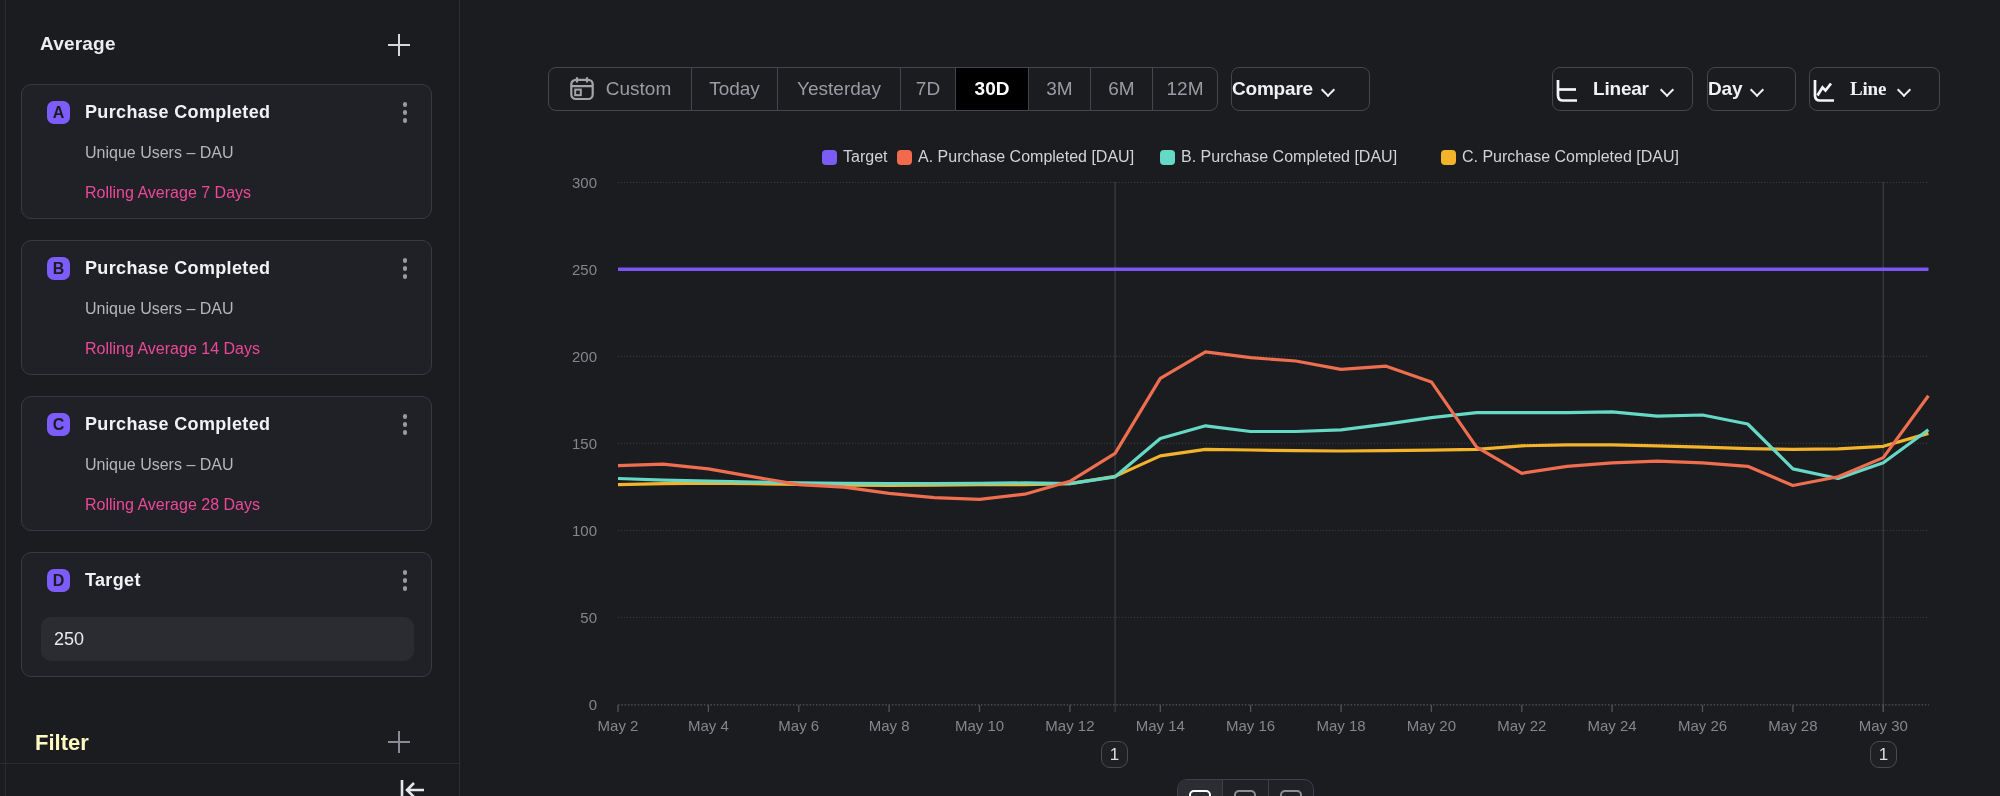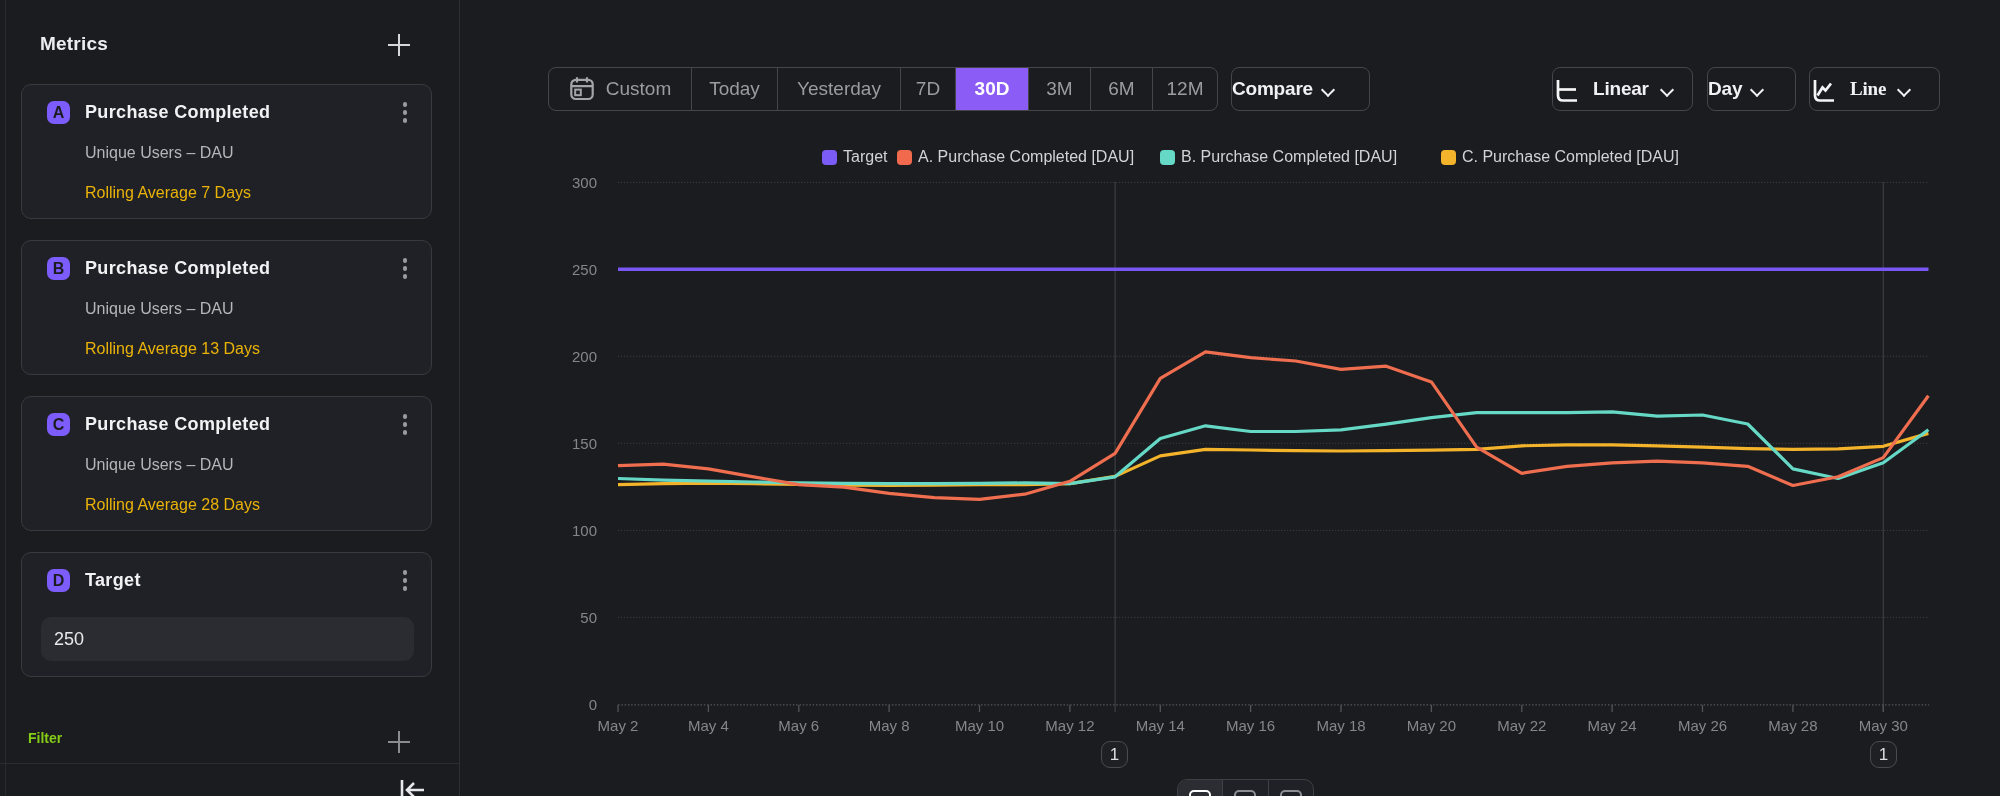"Metrics" div.sb-title { text: Metrics -> Average }
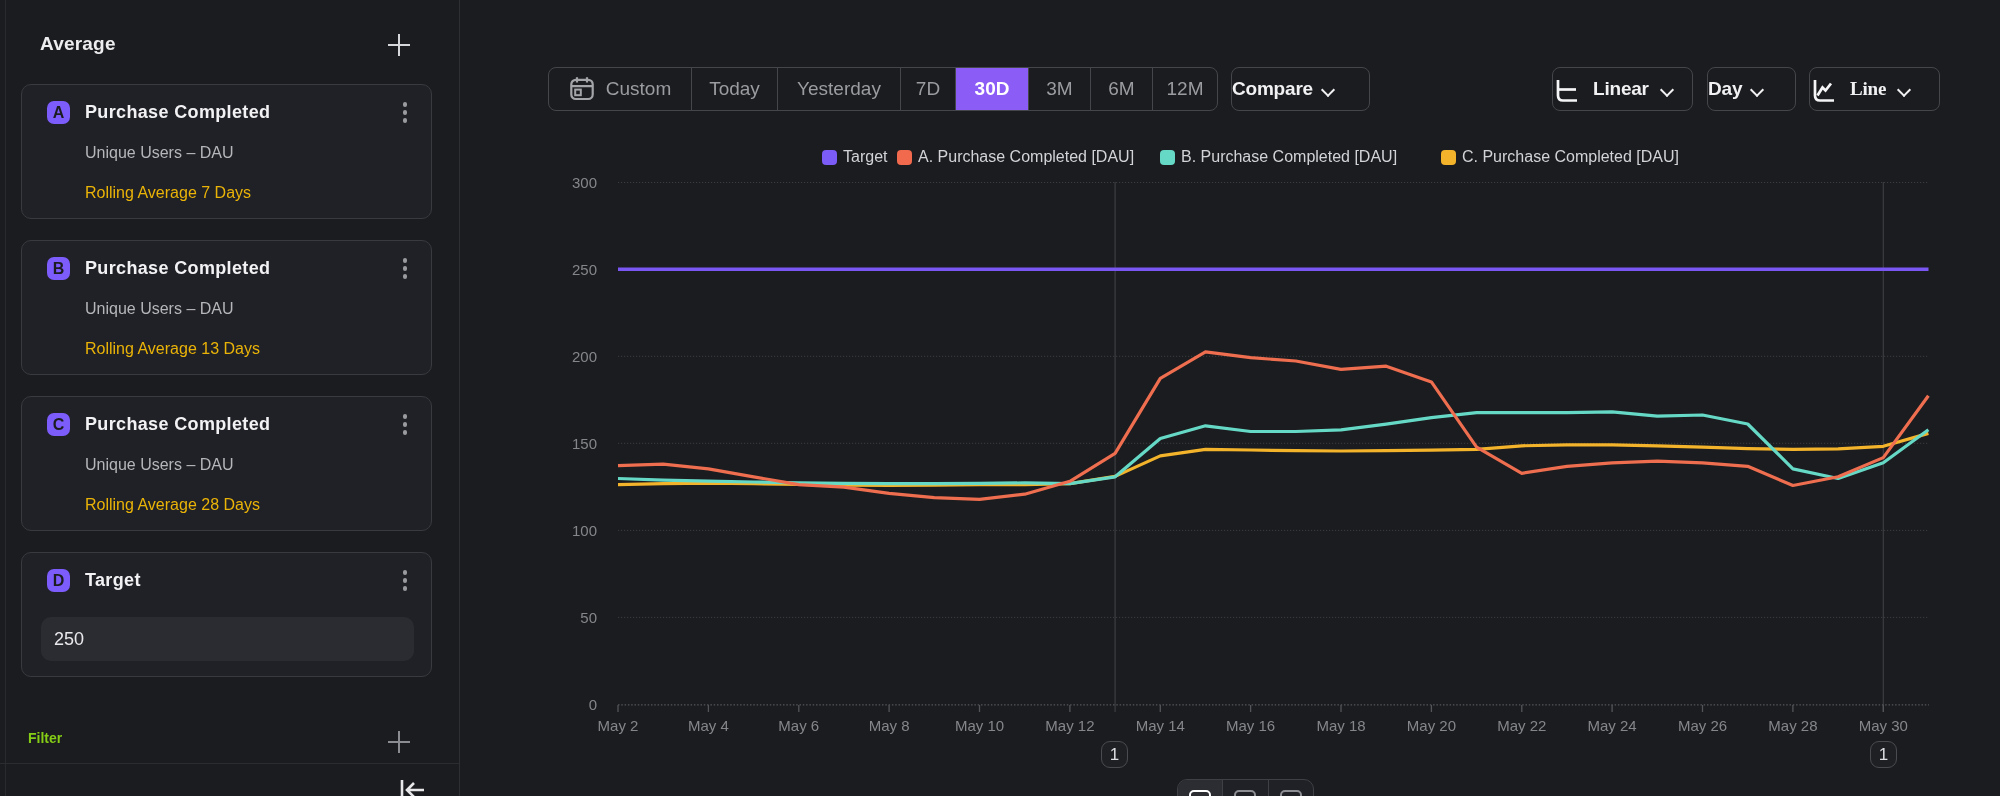"30D" .seg.sel { background: #8b5cf6 -> #000000 }
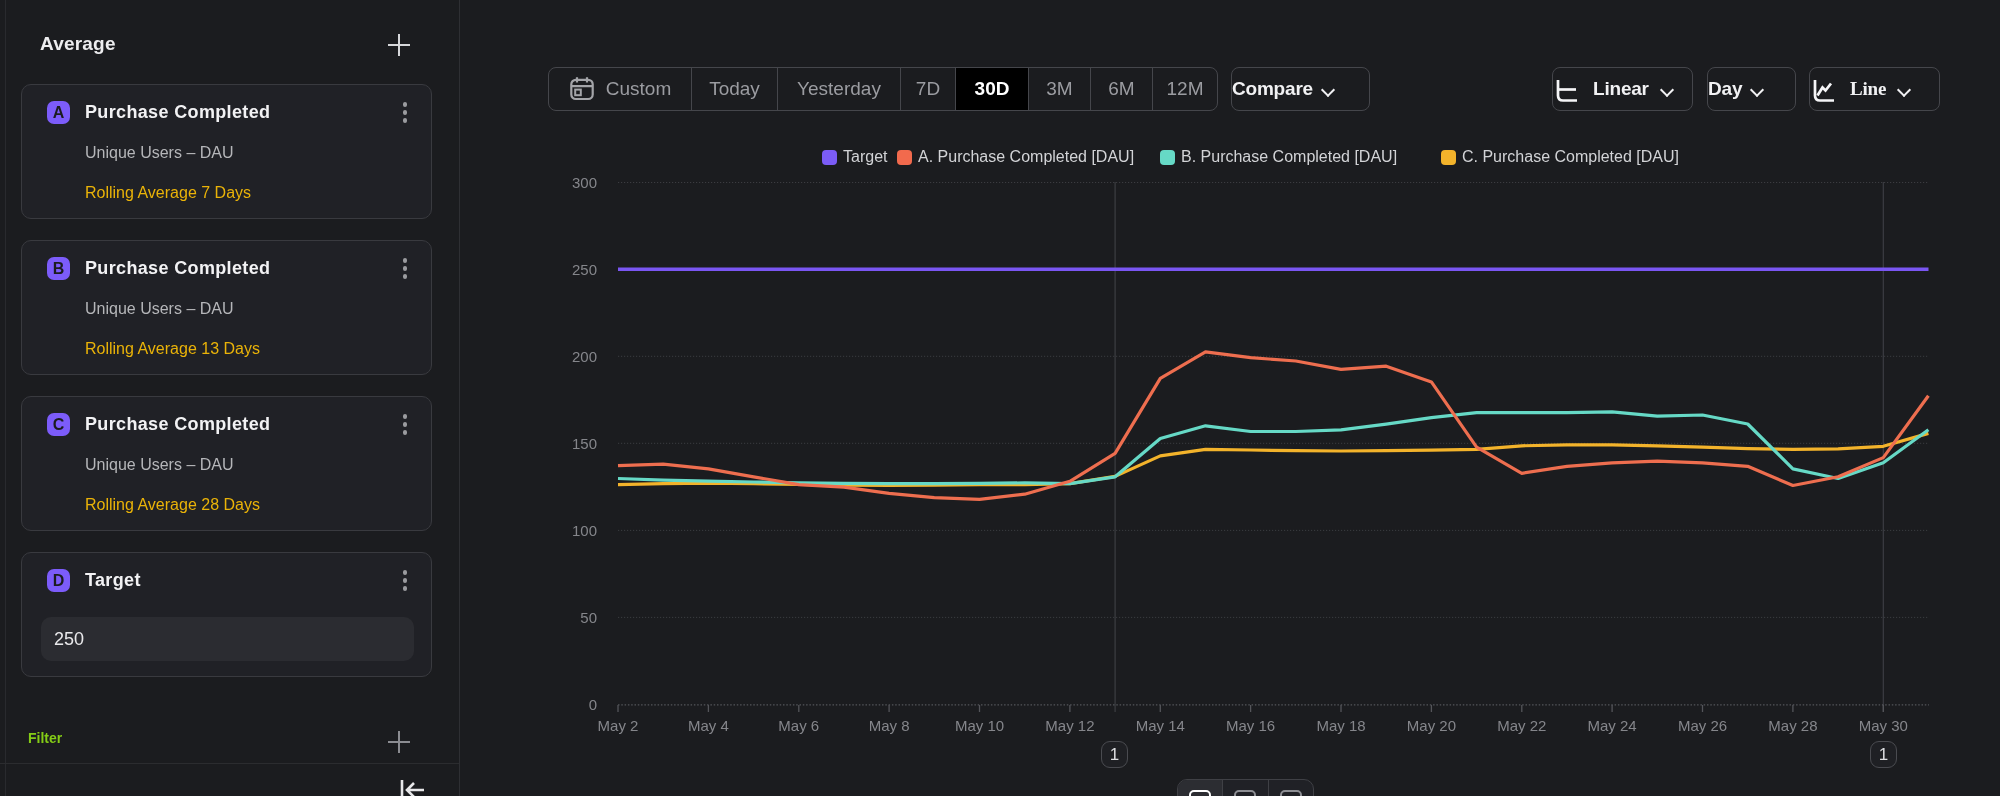"Rolling Average 7 Days" .csub2 { color: #eab308 -> #ec4899 }
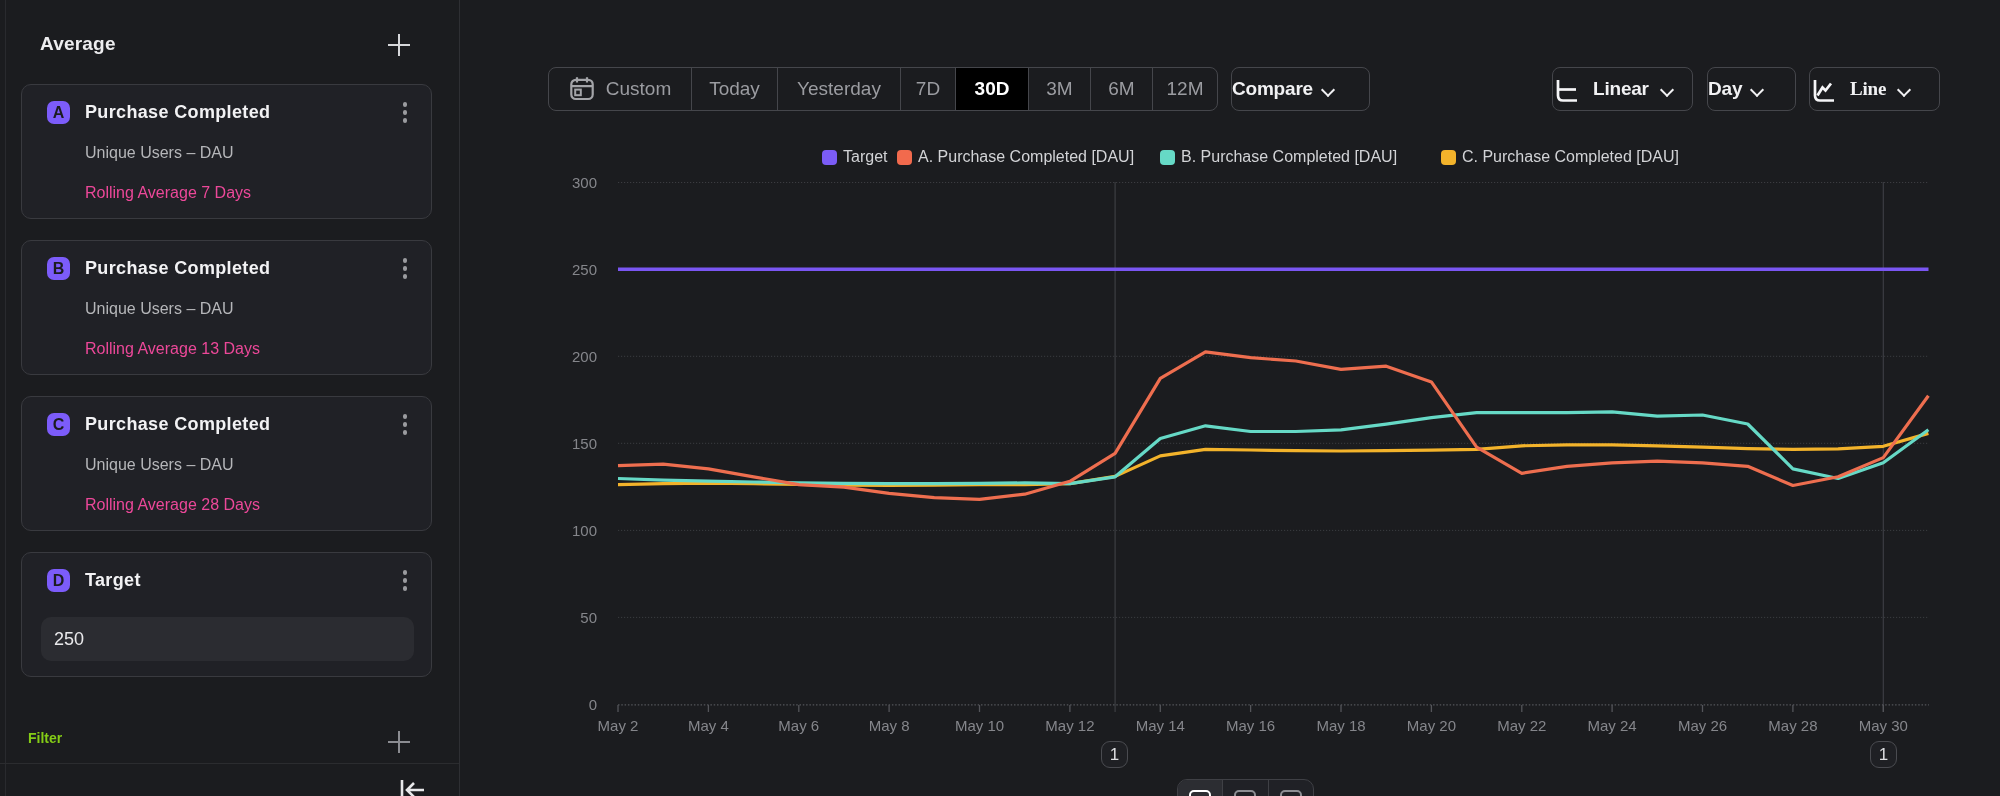"Rolling Average 13 Days" div.csub2 { text: 13 -> 14 }
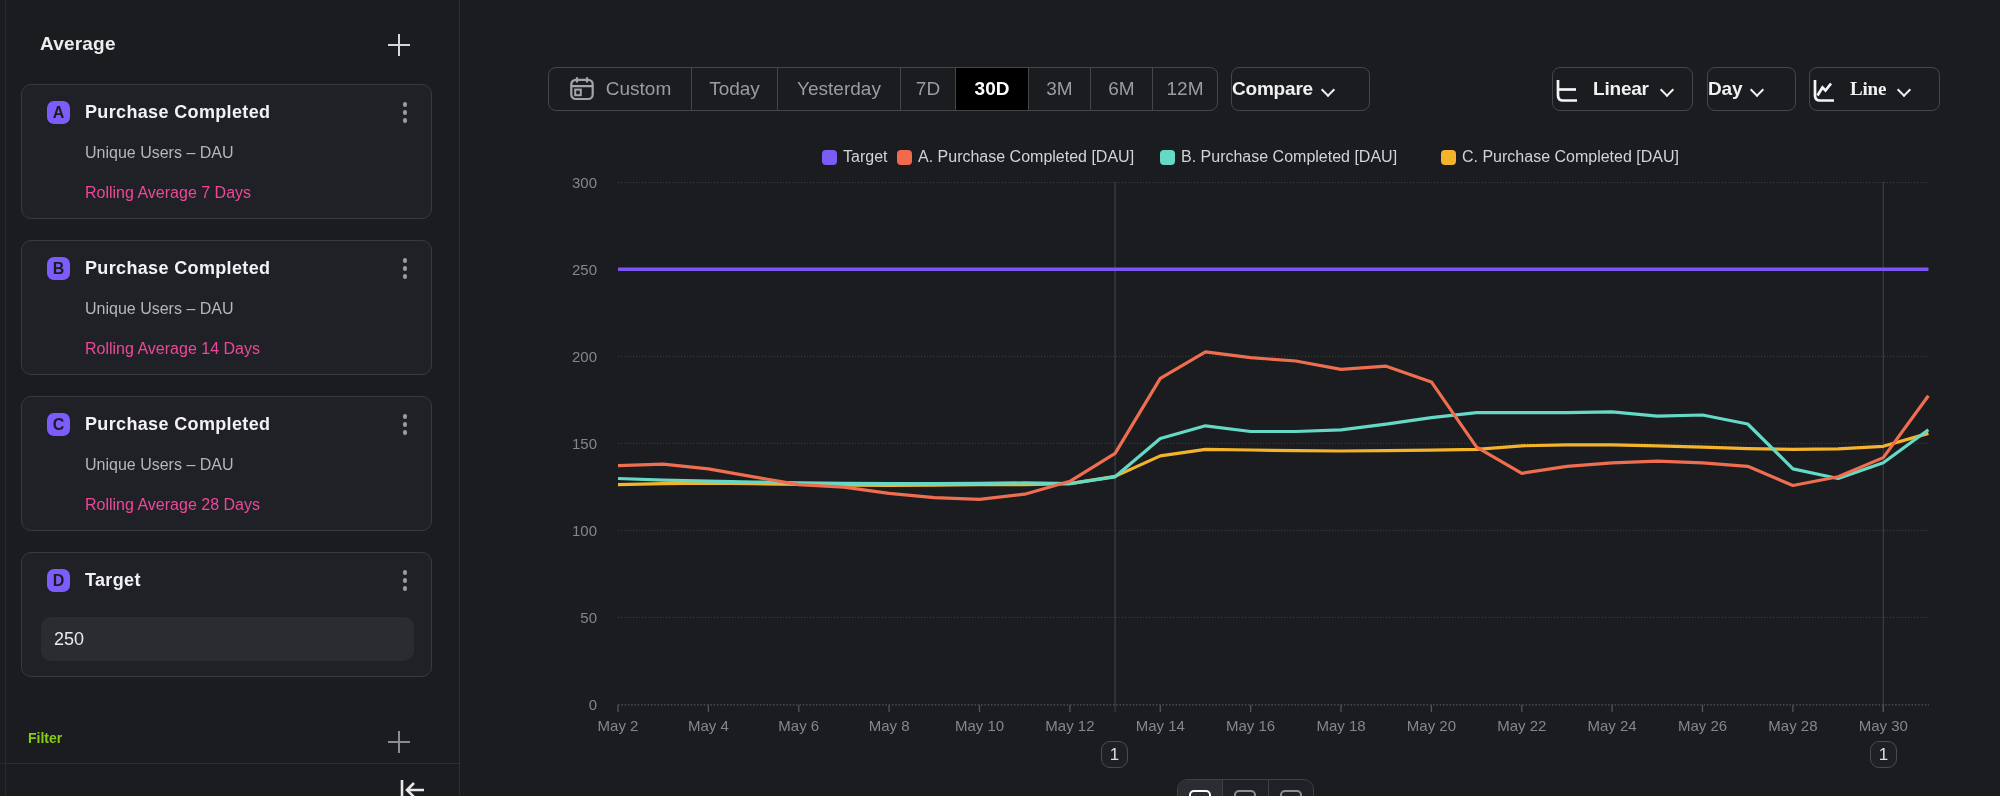"Filter" .filter-label { color: #84cc16 -> #fef9c3; font-size: 14px -> 22px; left: 28px -> 35px }
